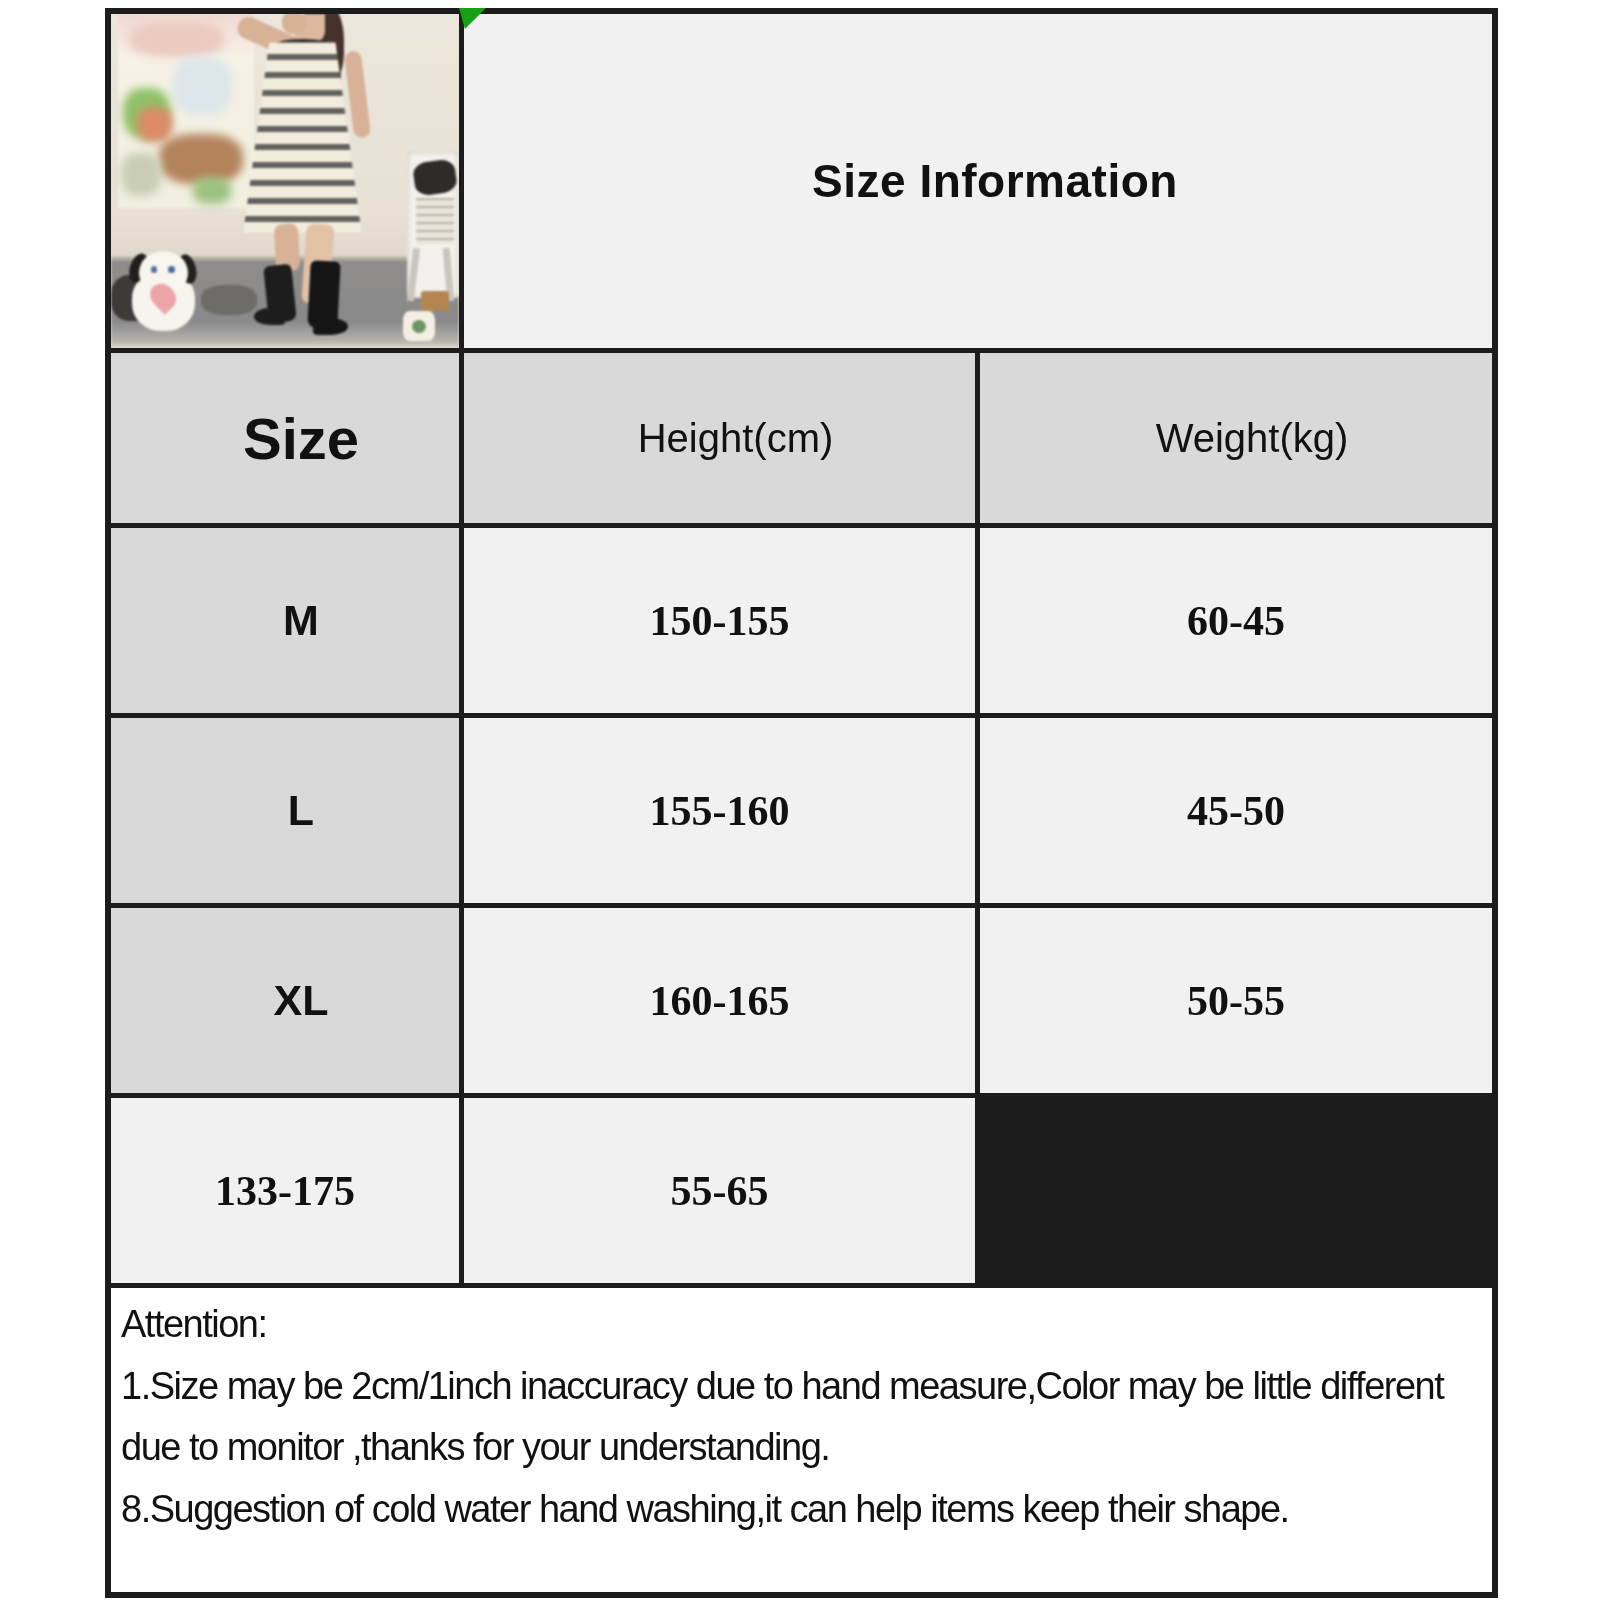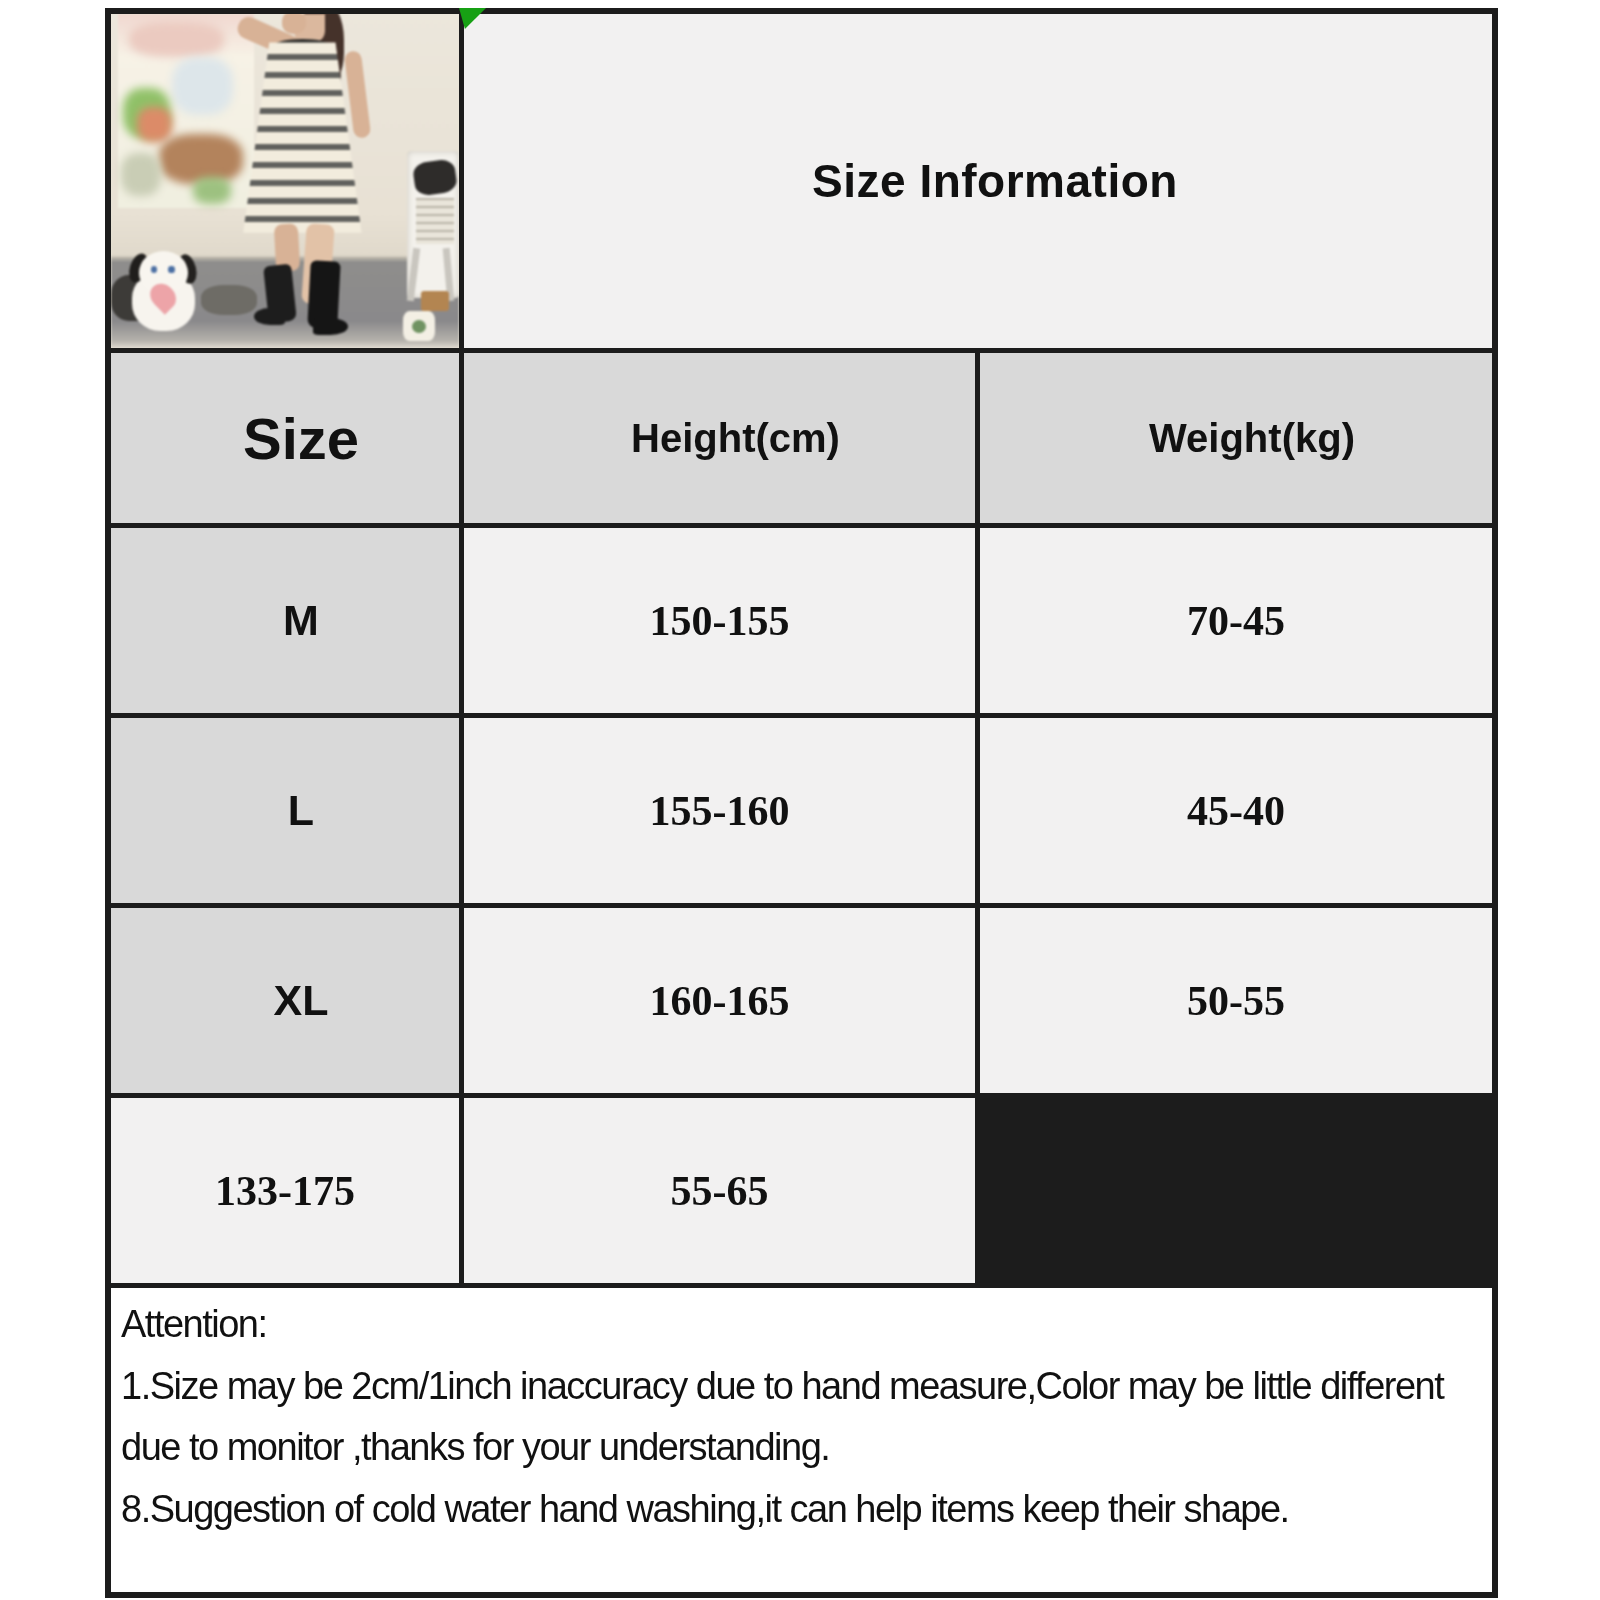"Height(cm)" .h-col { font-weight: bold -> normal }
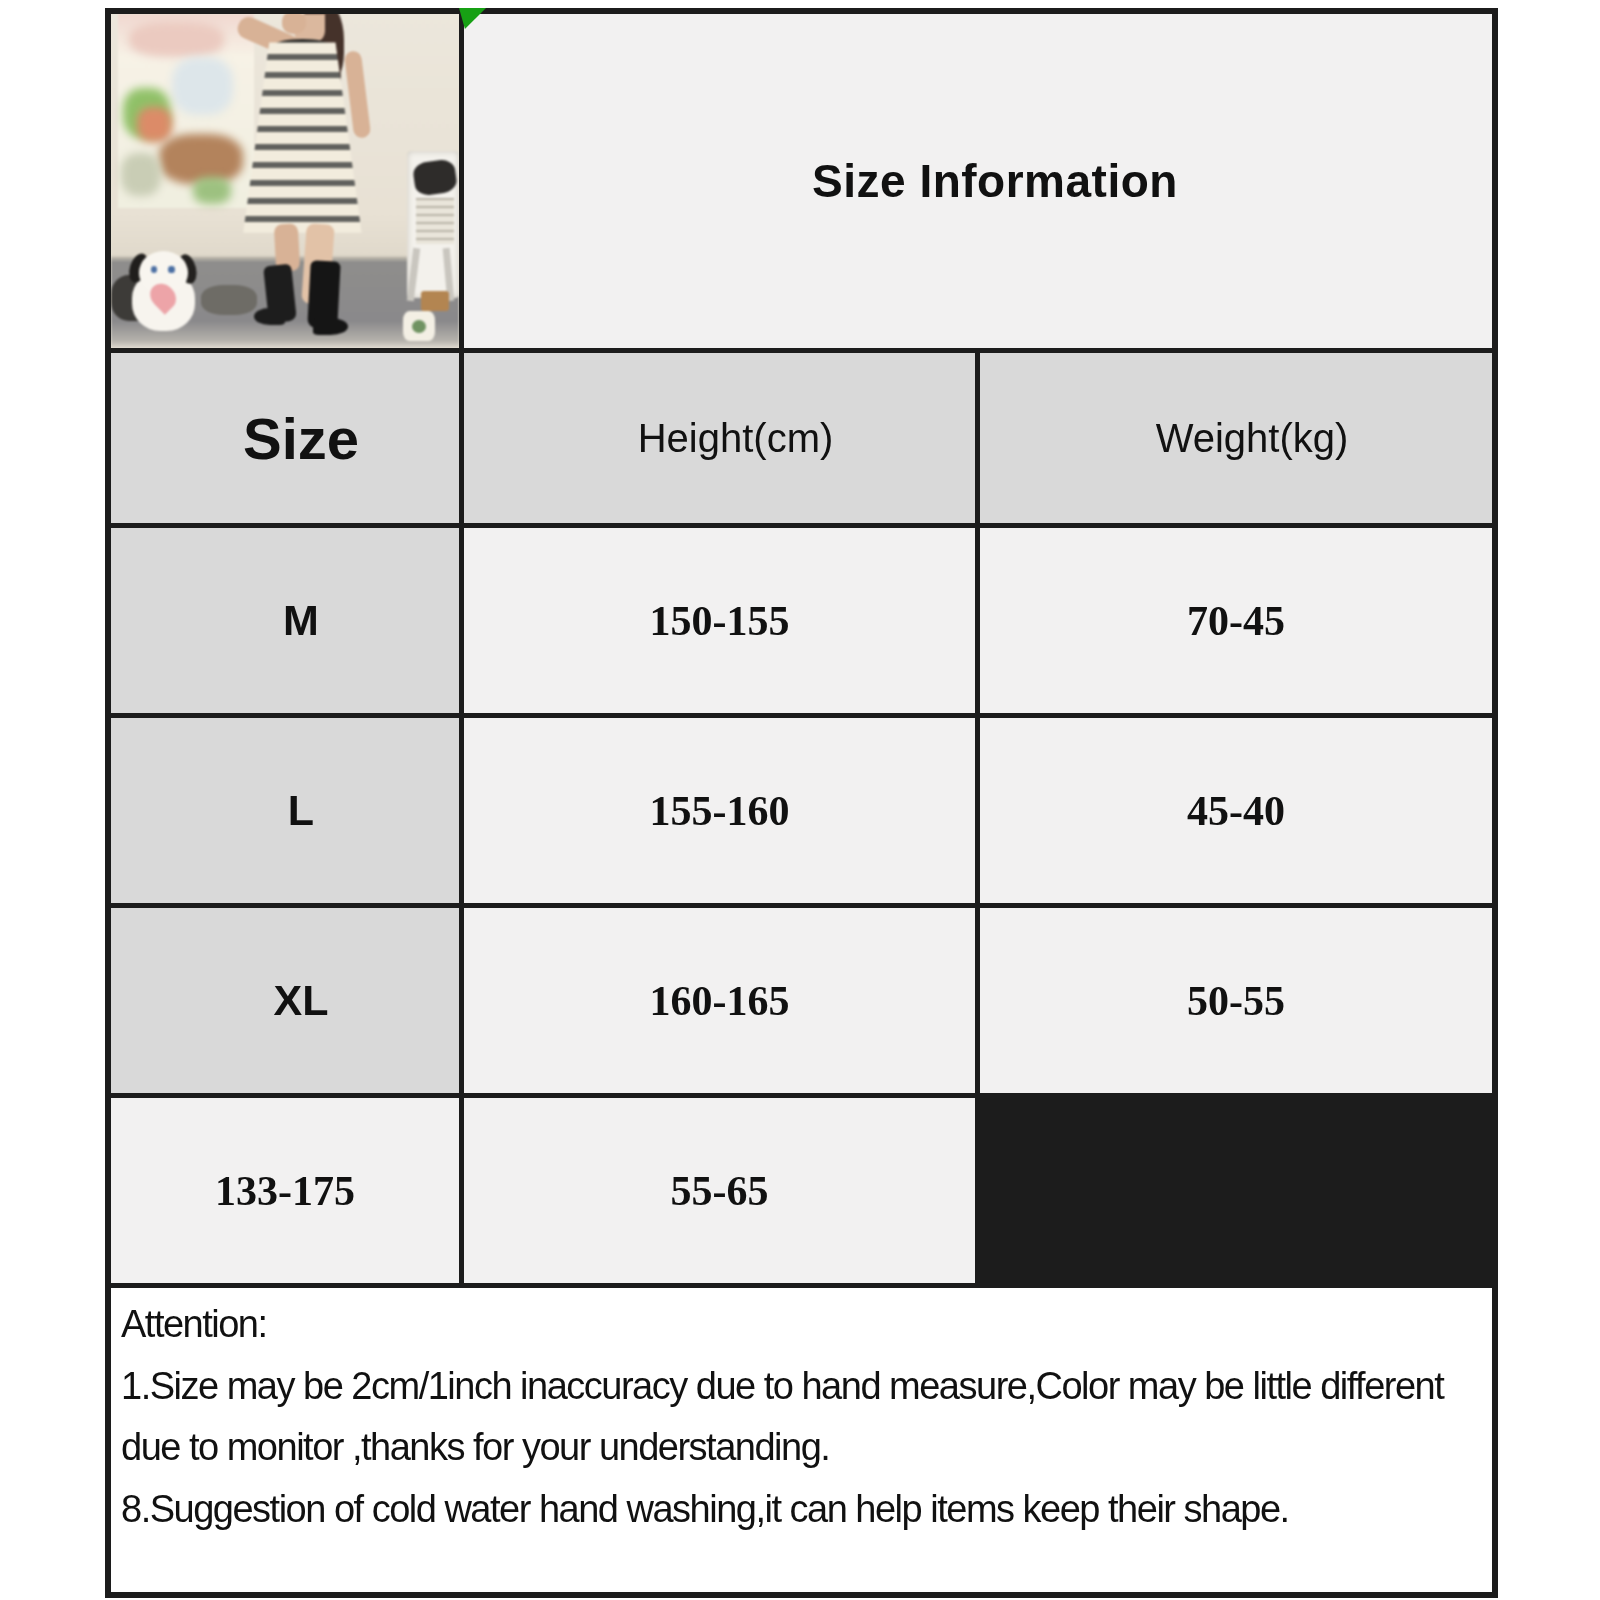"70-45" div.cell { text: 70-45 -> 60-45 }
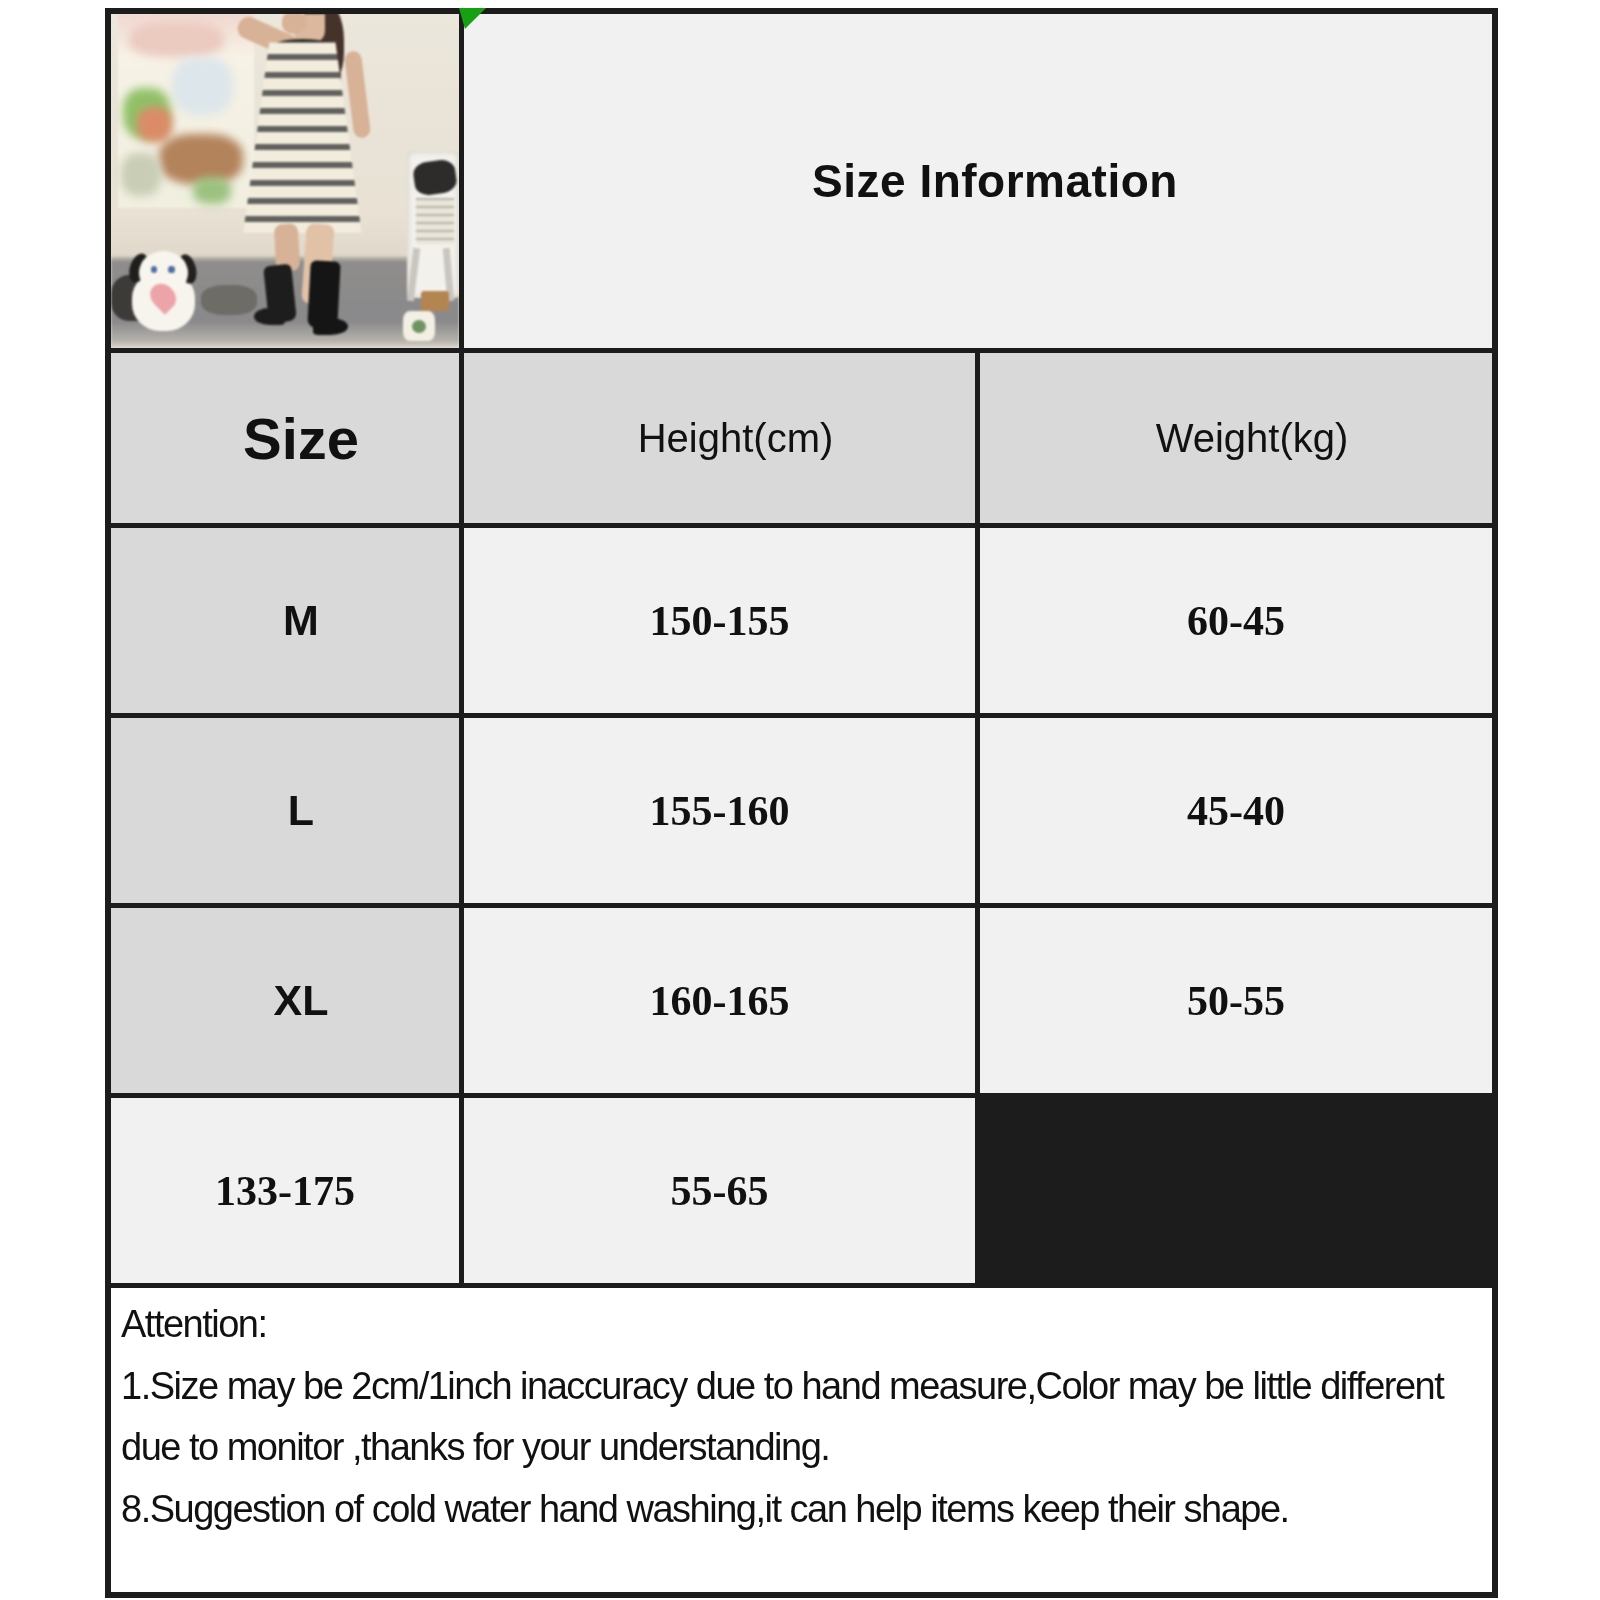"45-40" div.cell { text: 45-40 -> 45-50 }
